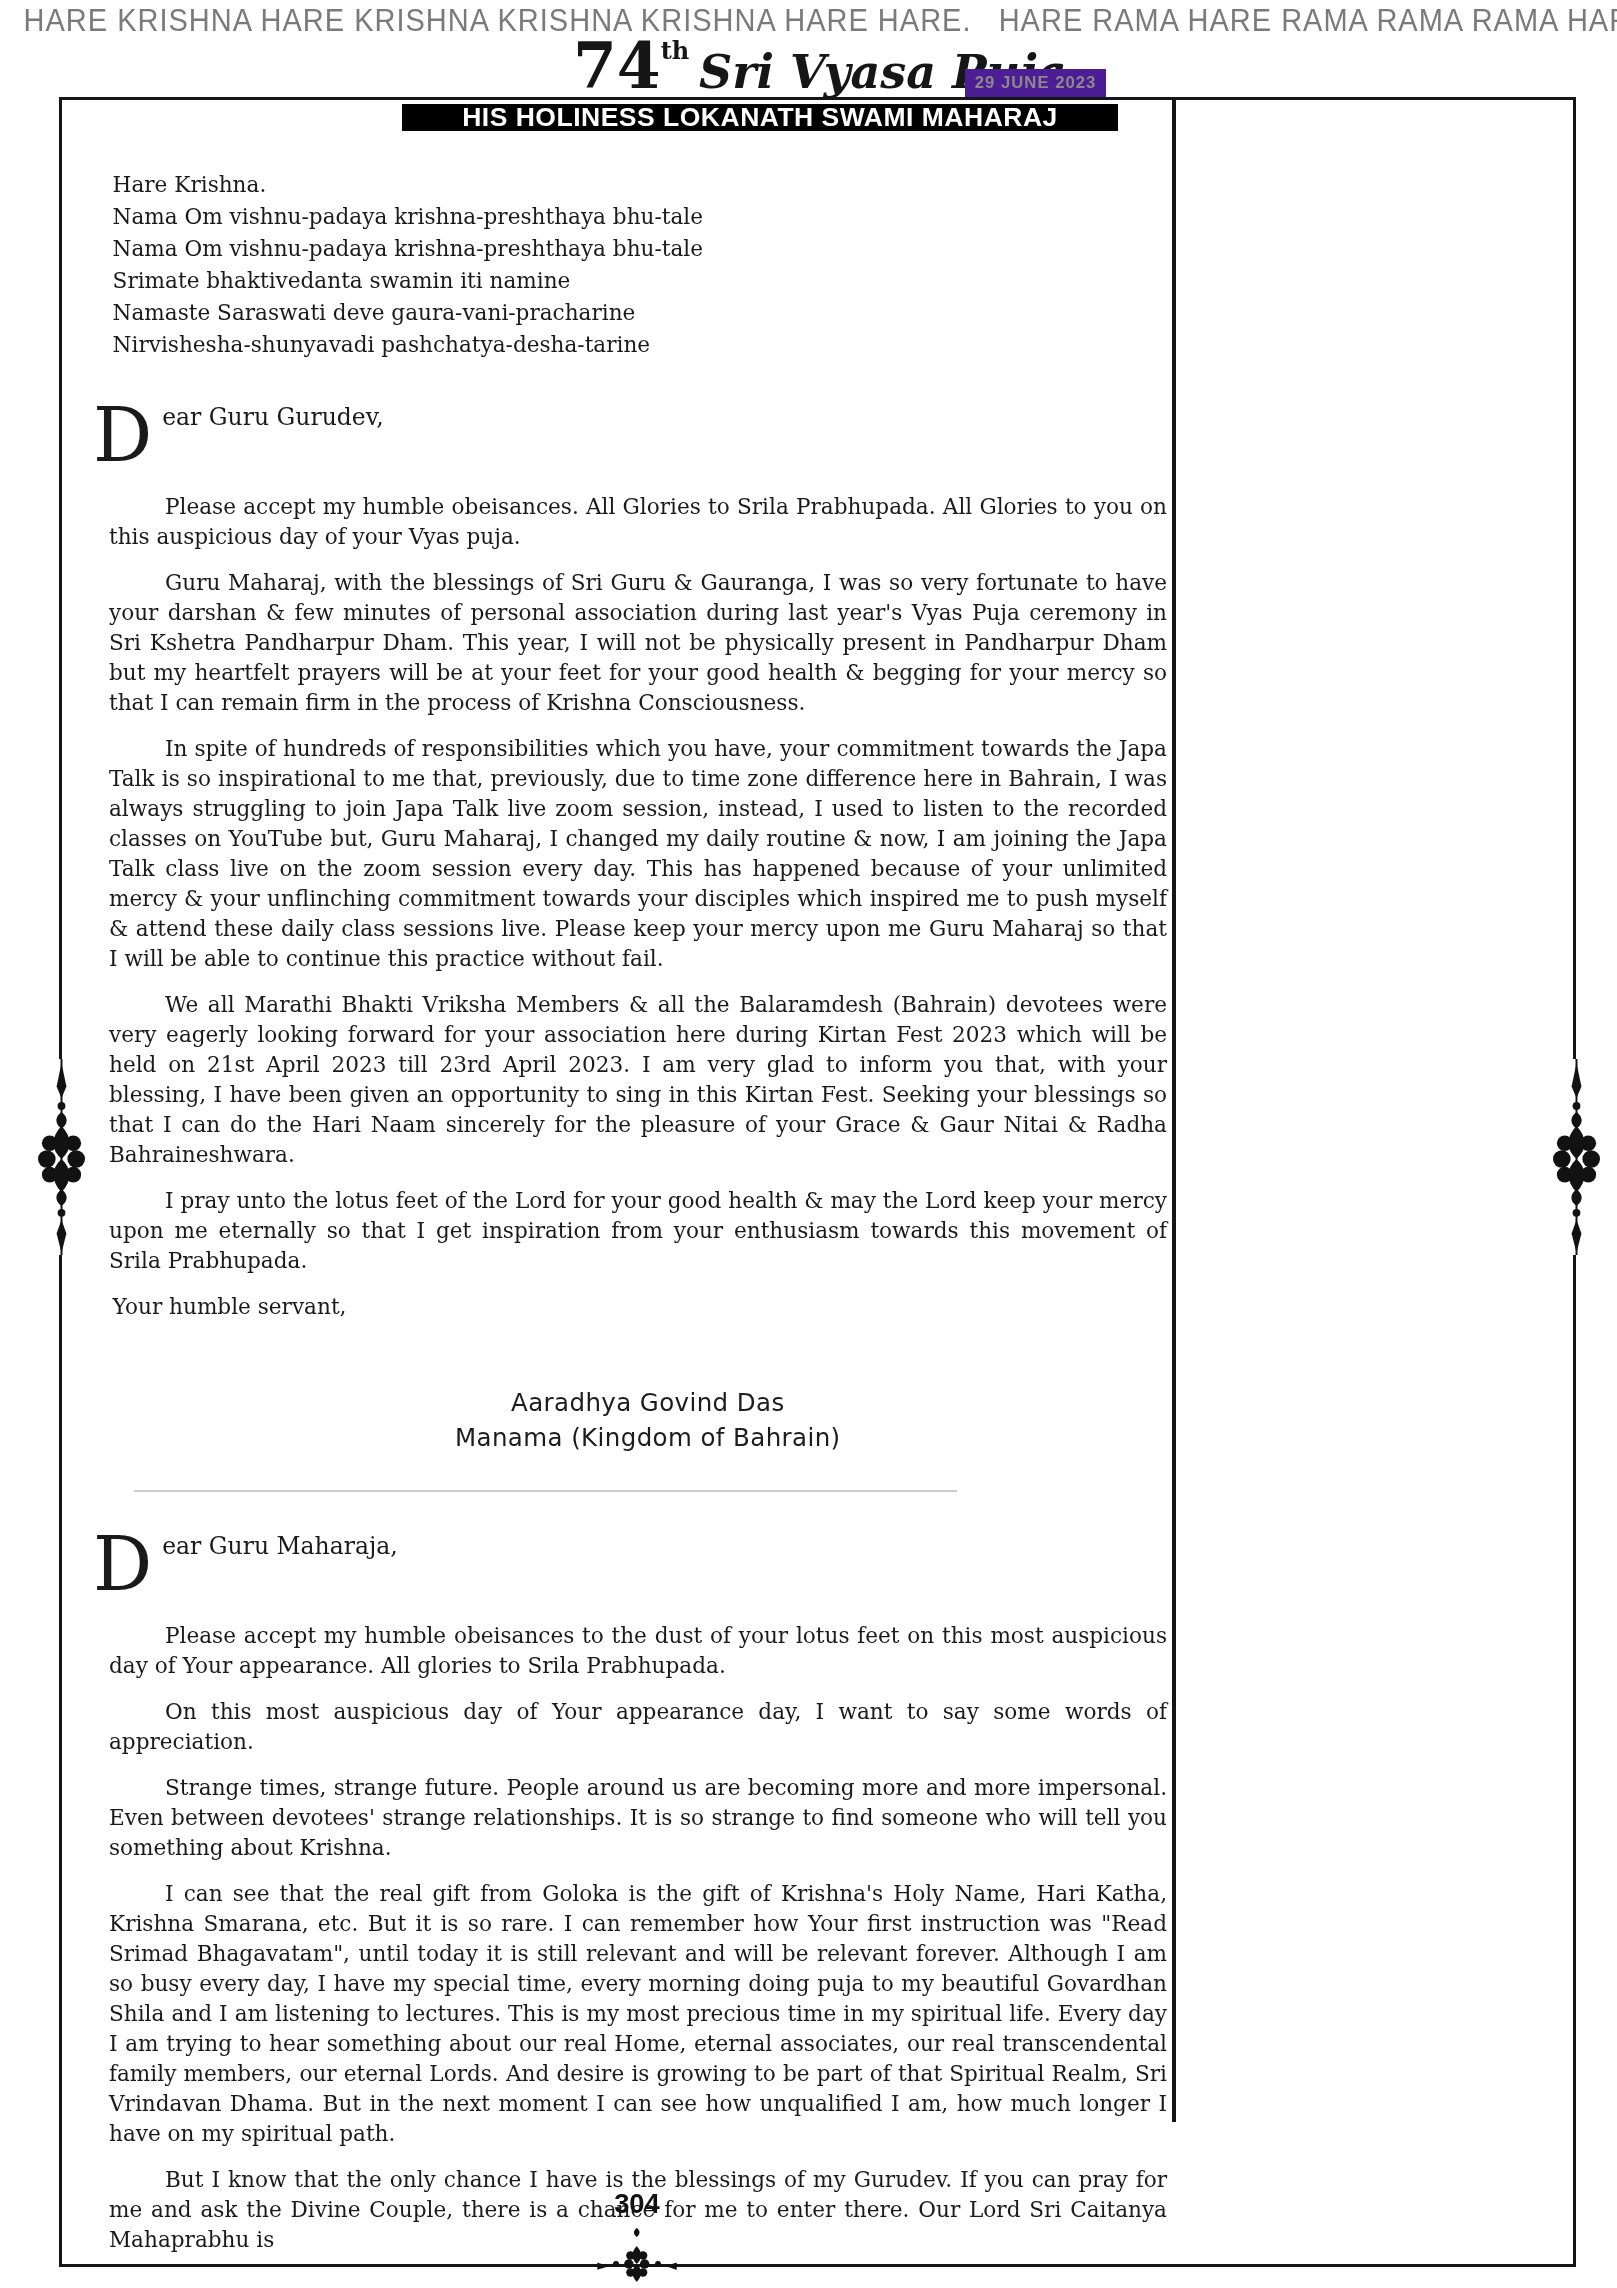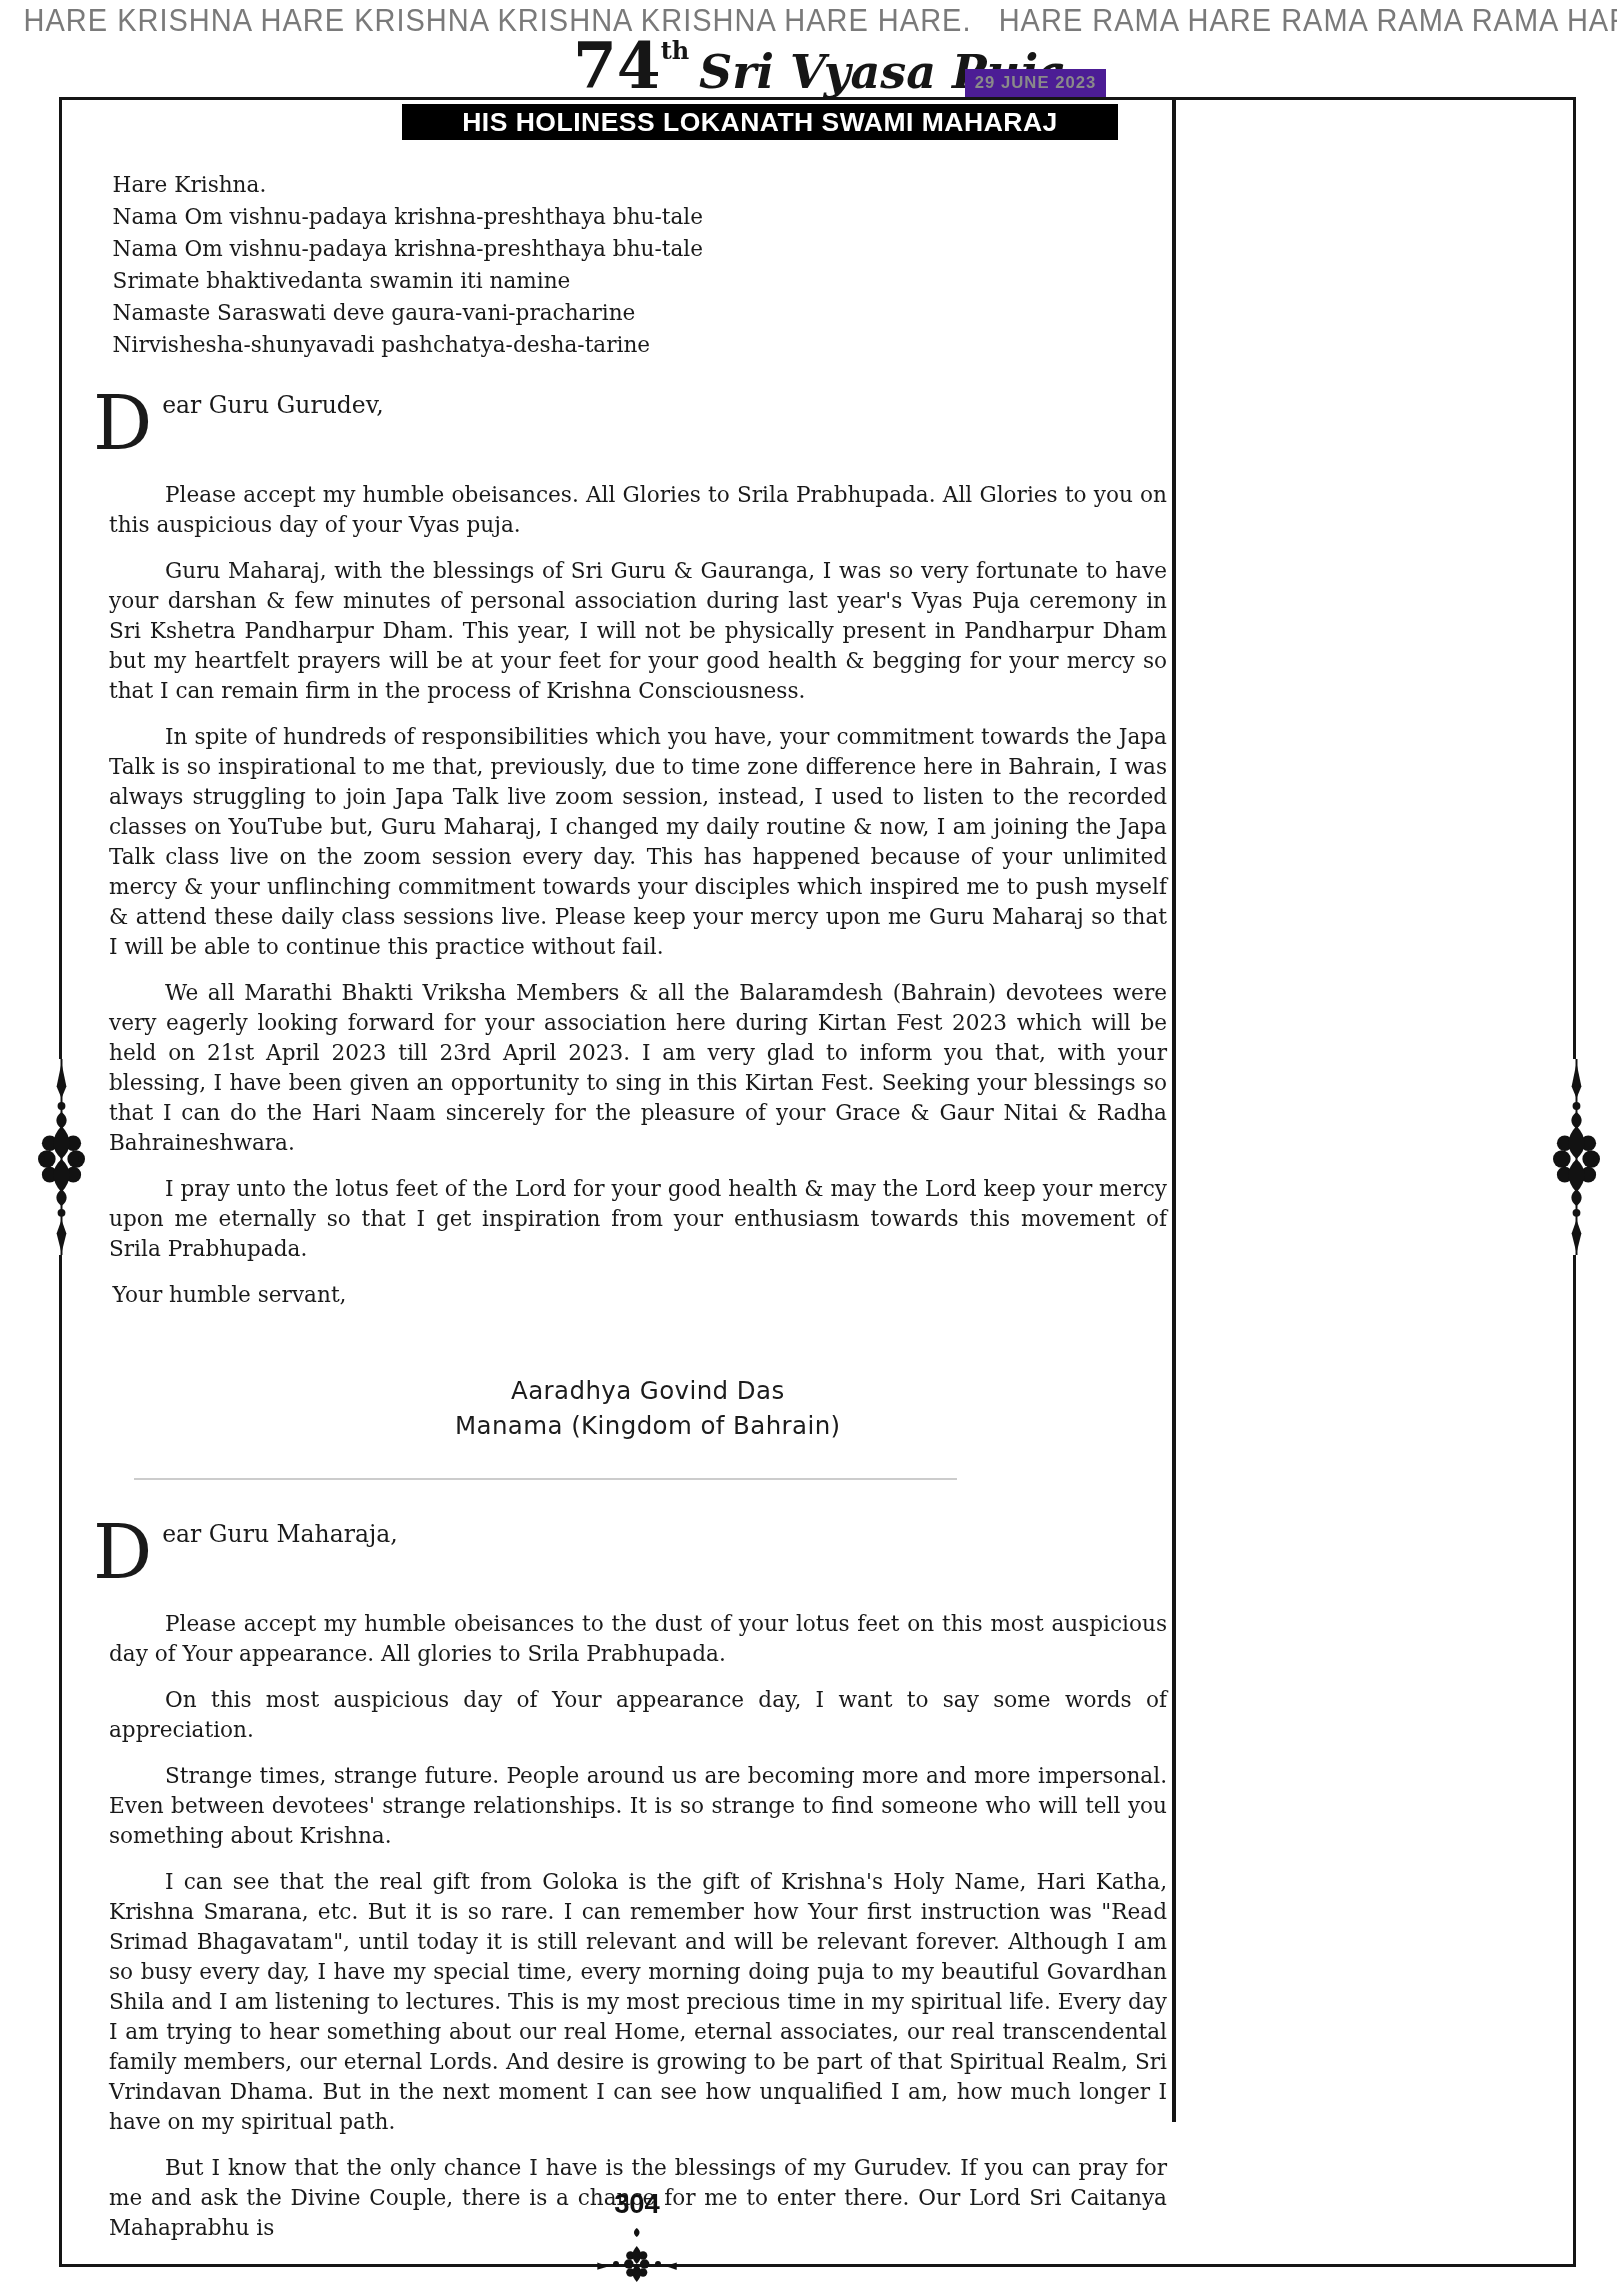"HIS HOLINESS LOKANATH SWAMI MAHARAJ" .banner { height: 36px -> 27px }
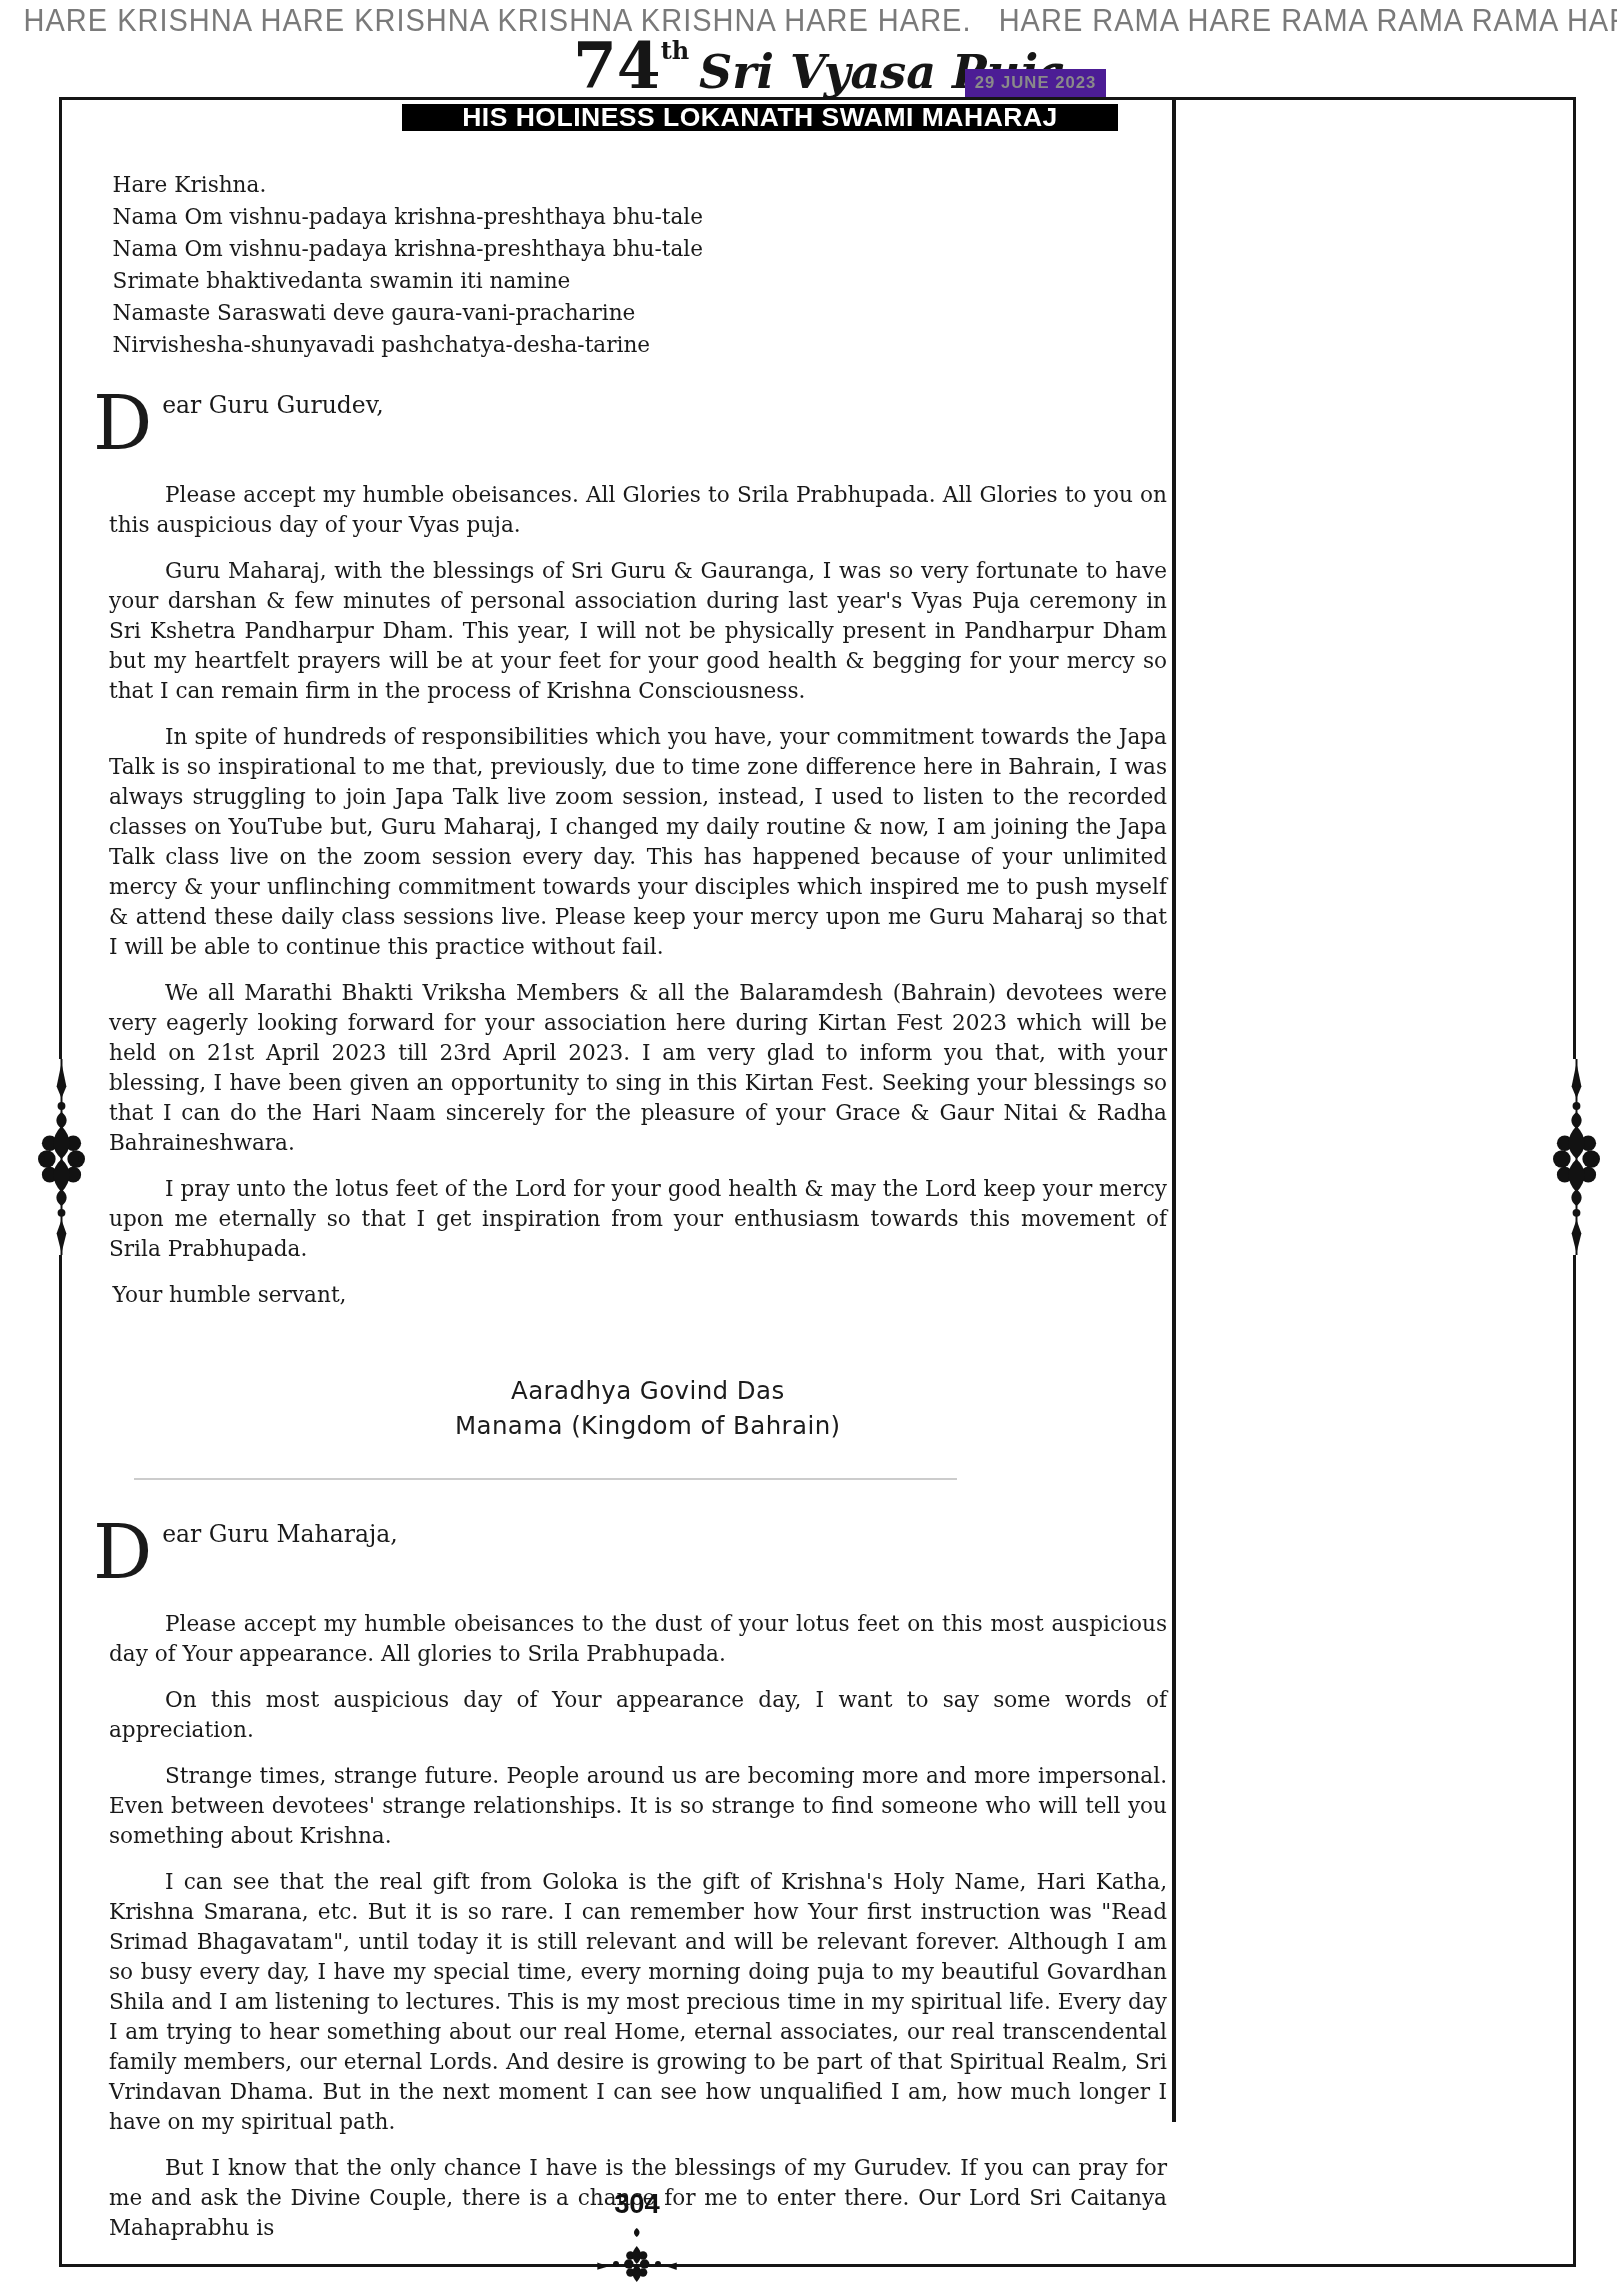"Hare Krishna." .prayer { margin: 0 0 27px 0 -> 0 0 39px 0 }
